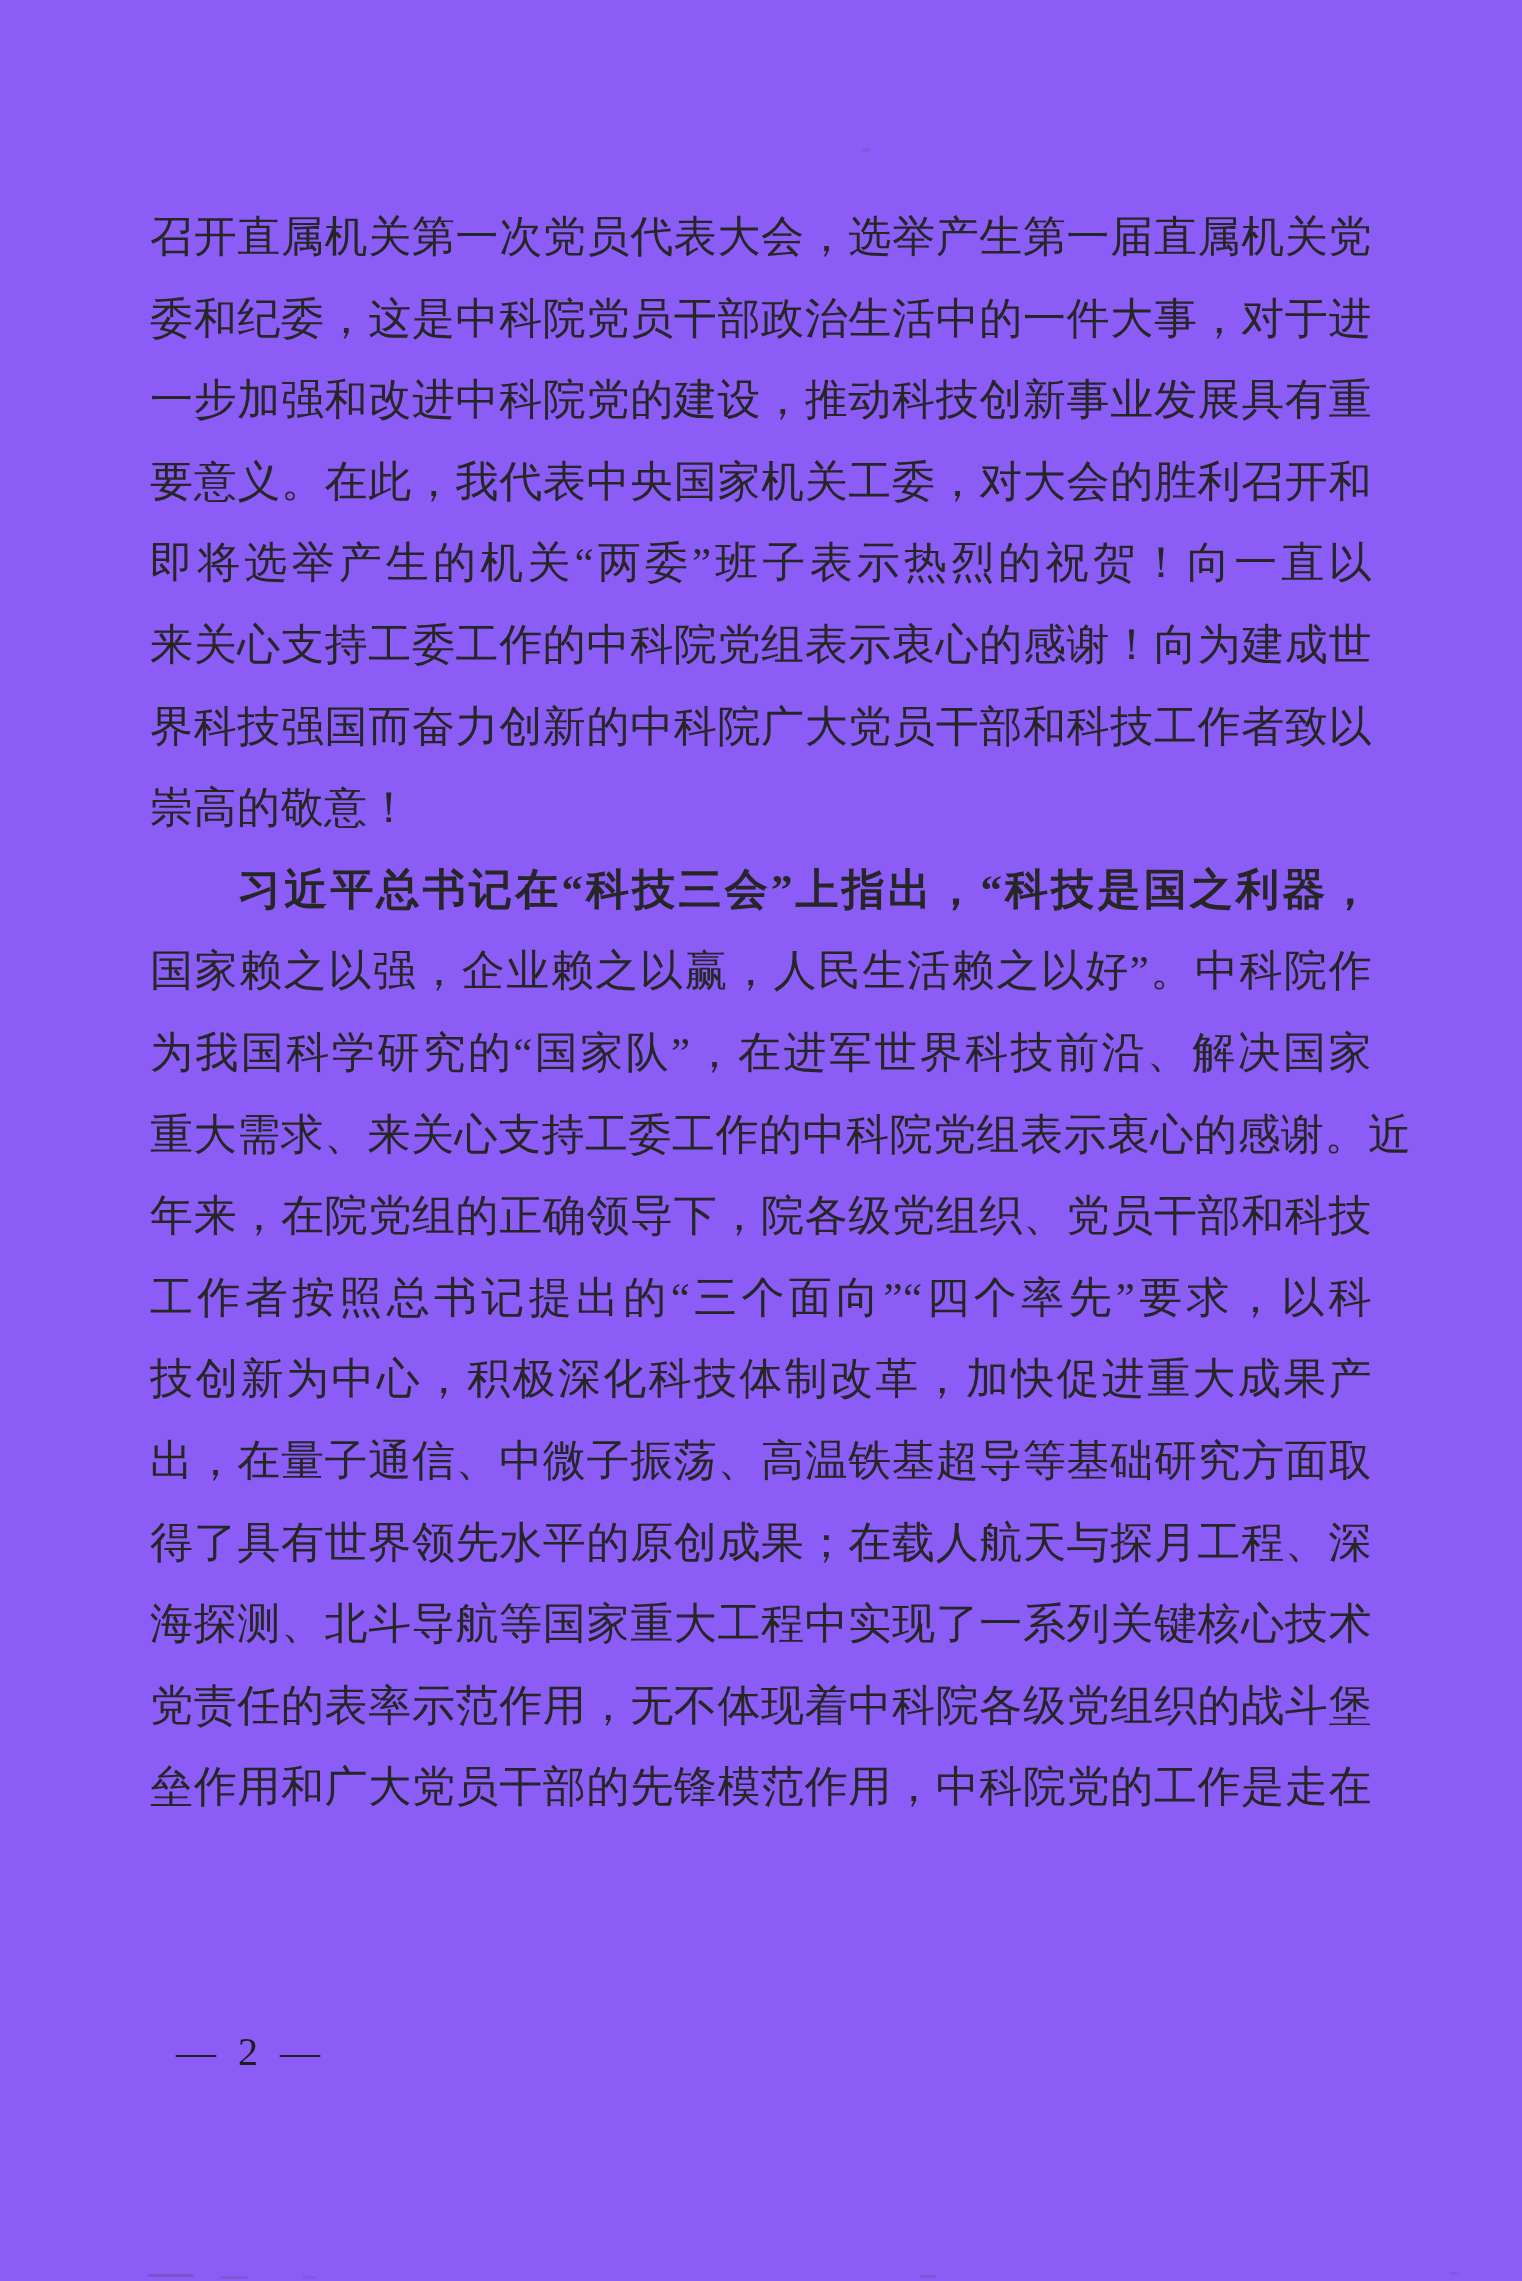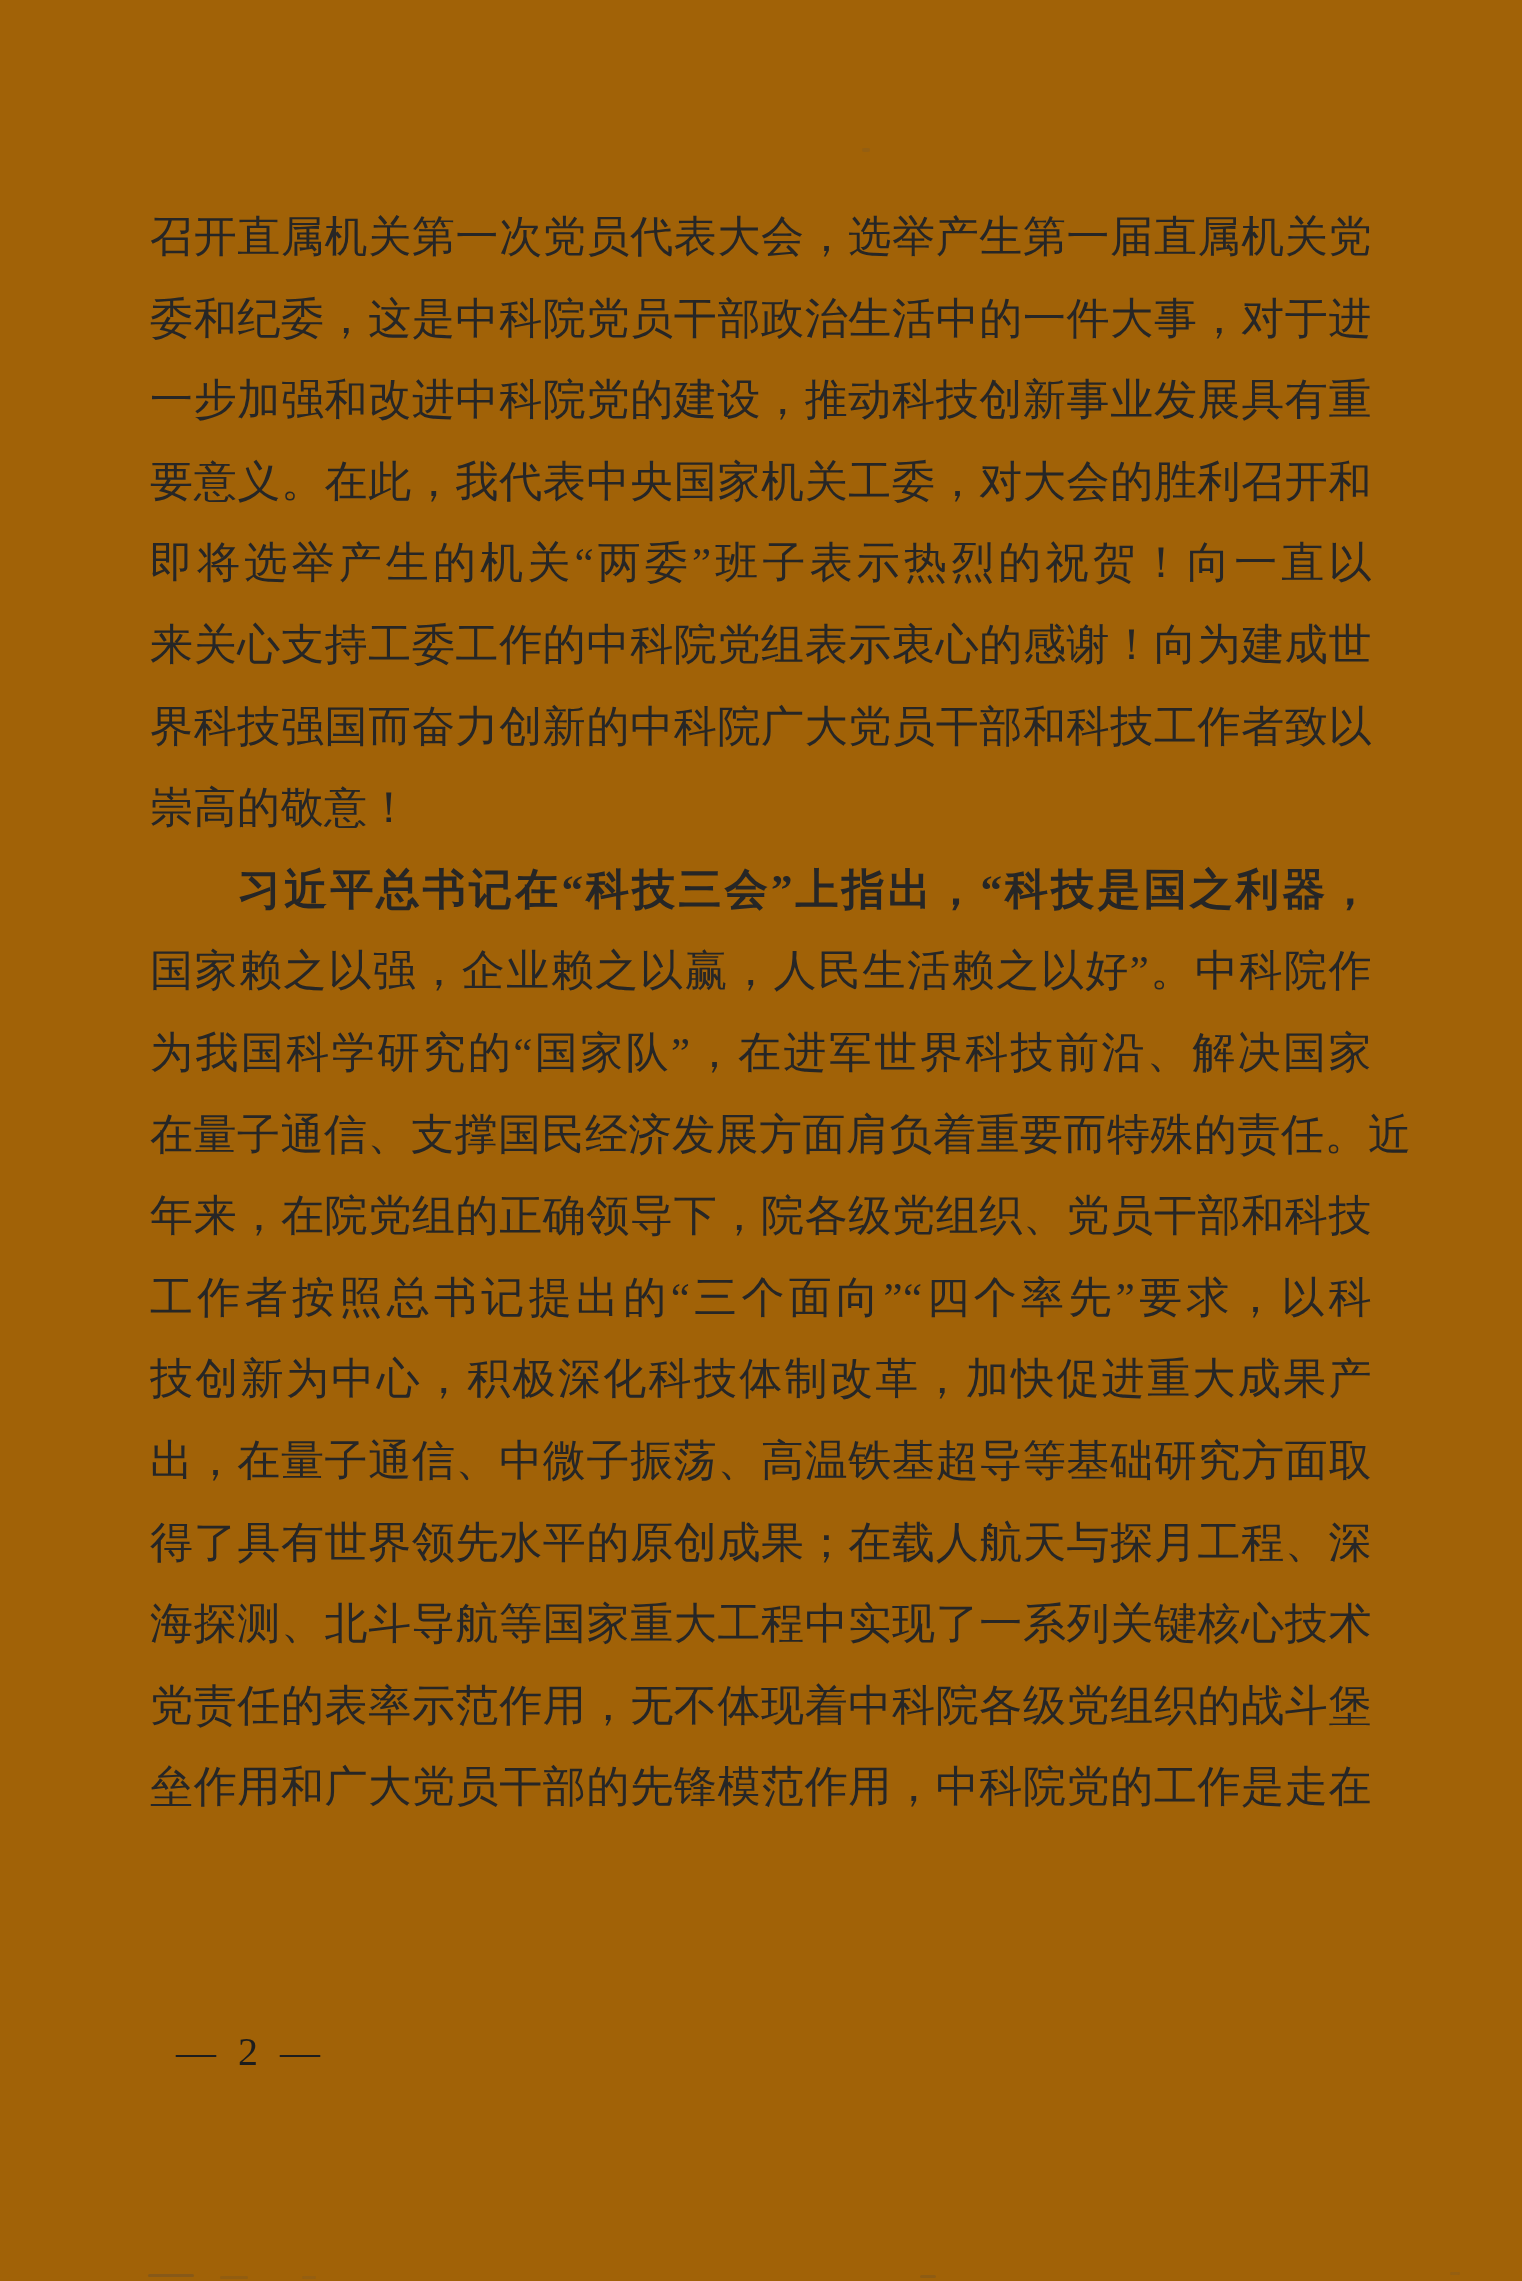"召开直属机关第一次党员代表大会，选举产生第一届直属机关党" .page { background: #a16207 -> #8b5cf6 }
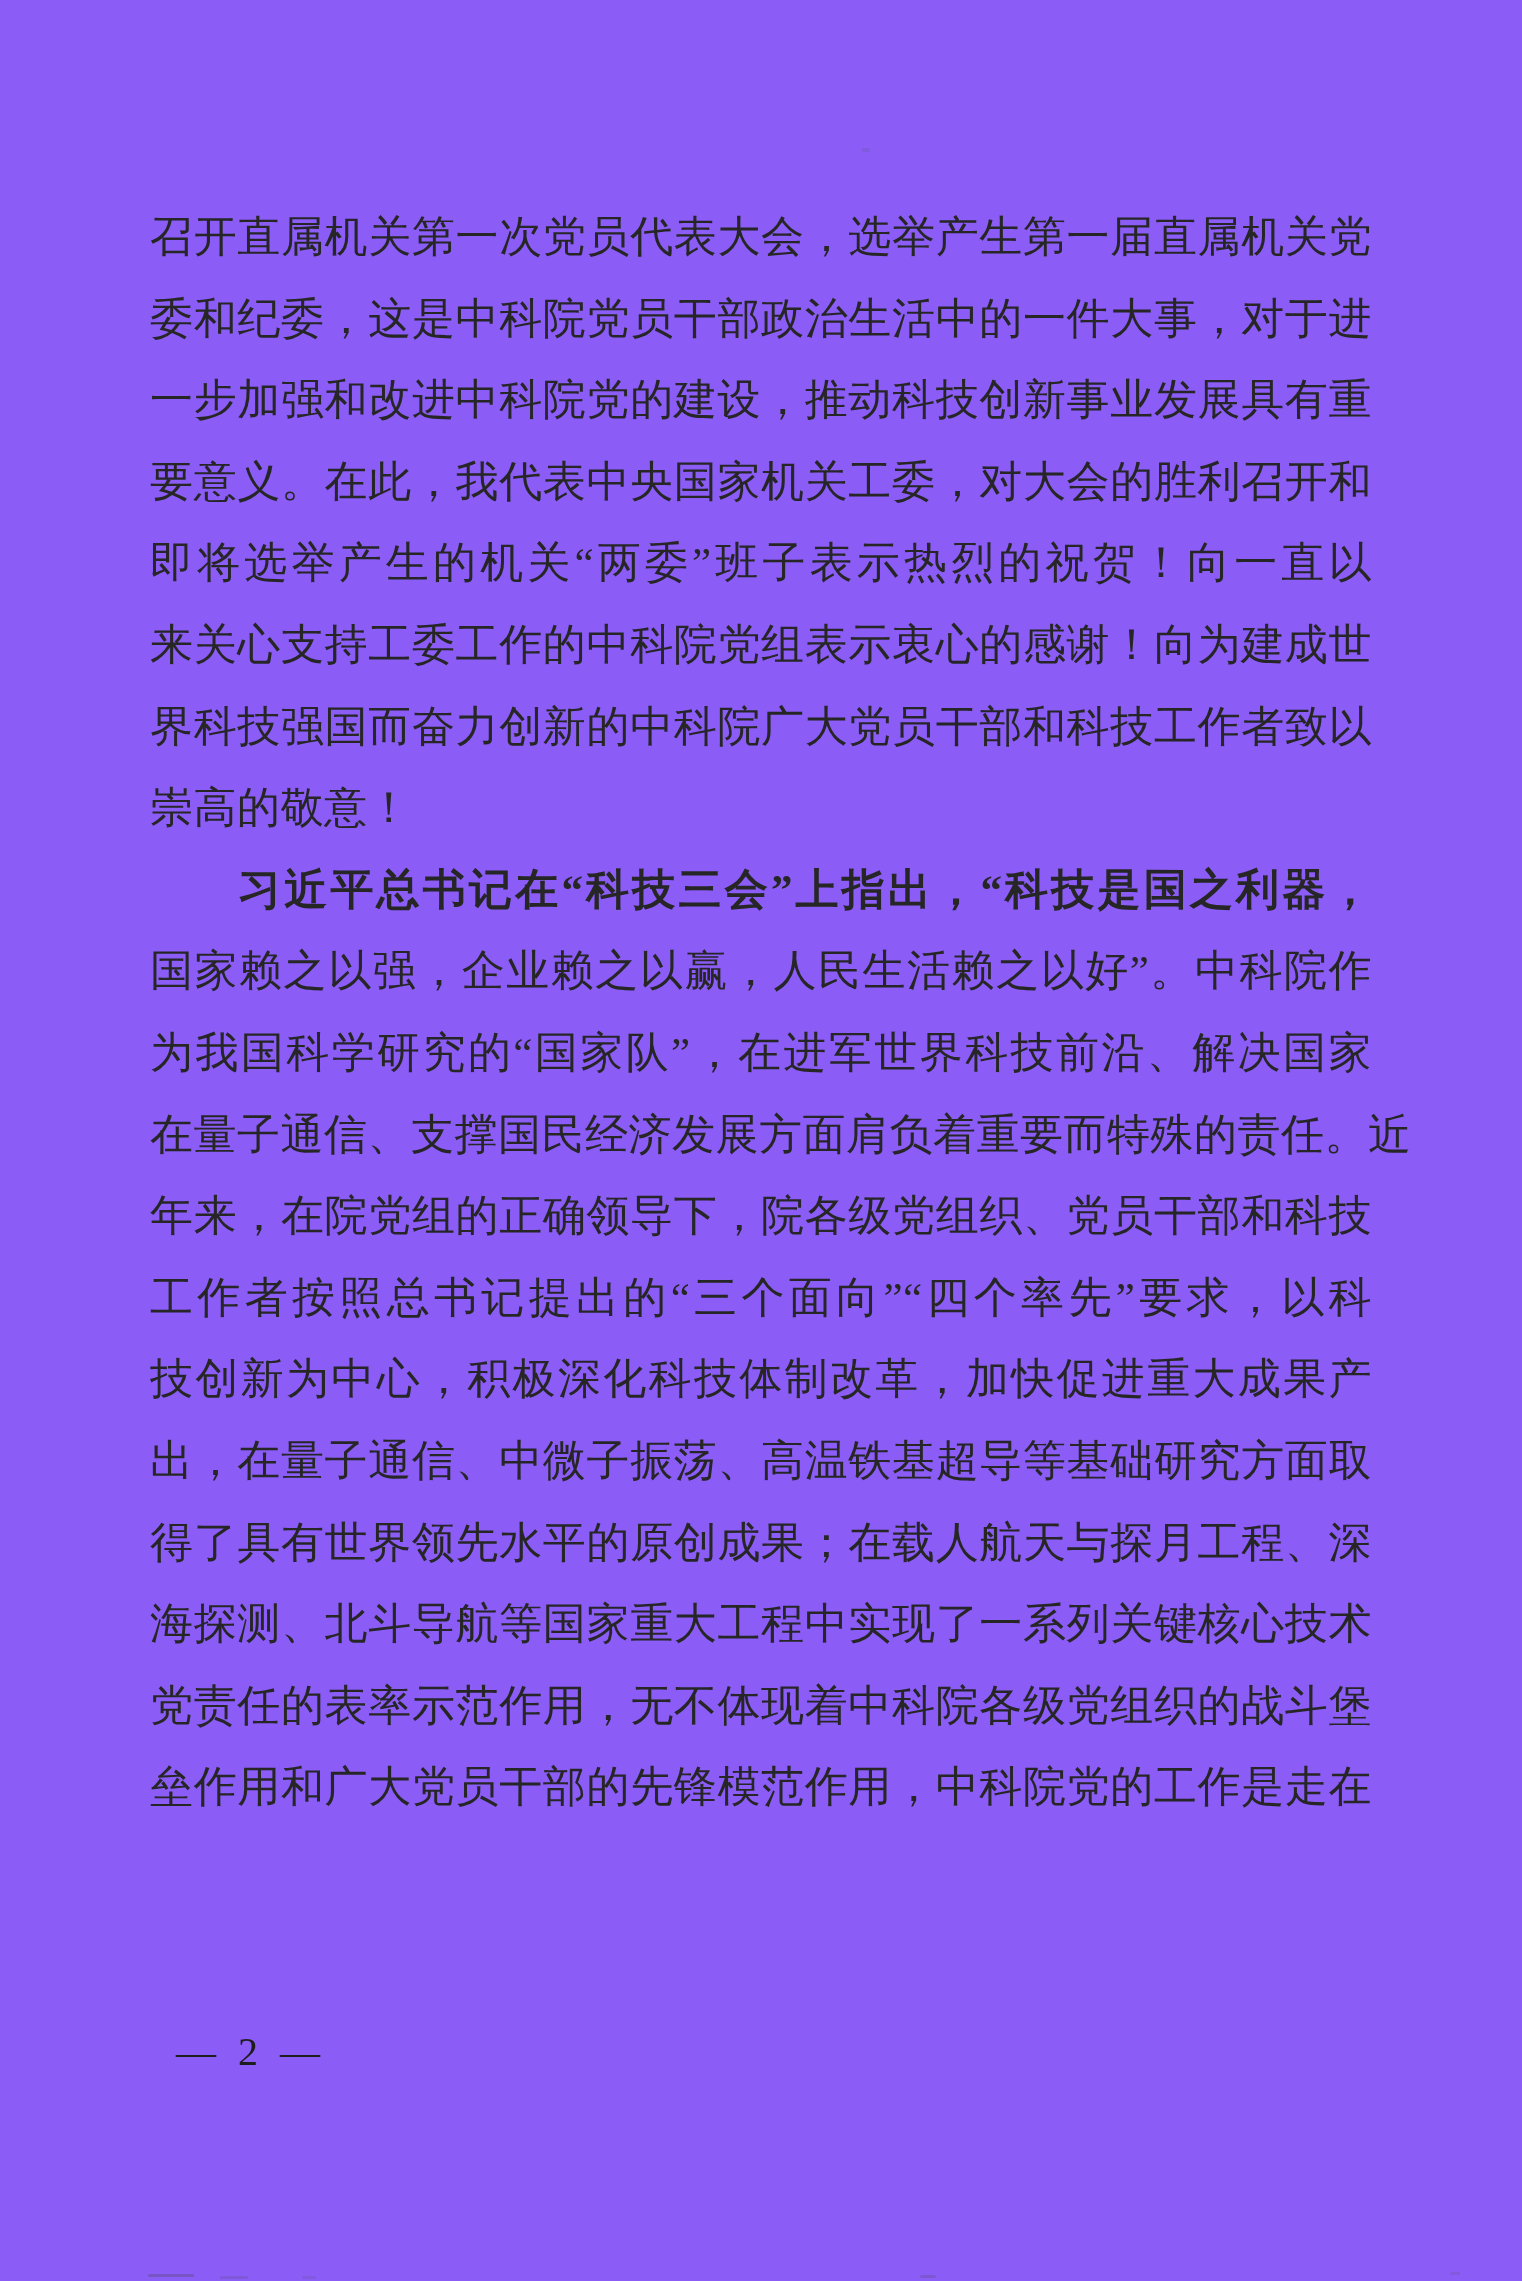"在量子通信、支撑国民经济发展方面肩负着重要而特殊的责任。近" div.line { text: 在量子通信、支撑国民经济发展方面肩负着重要而特殊的责任 -> 重大需求、来关心支持工委工作的中科院党组表示衷心的感谢 }
